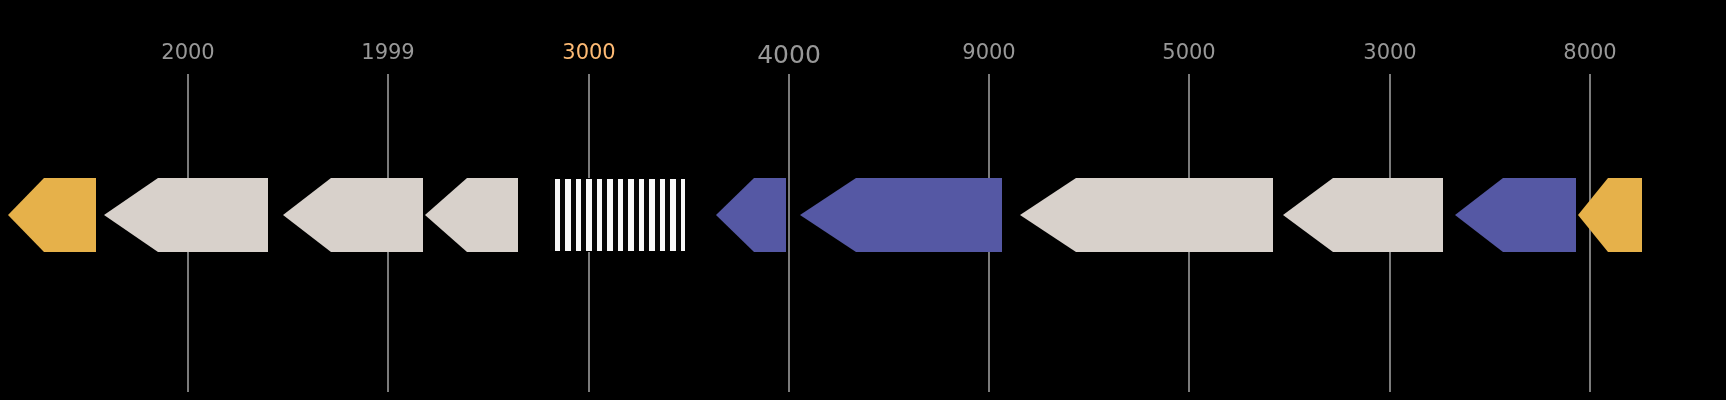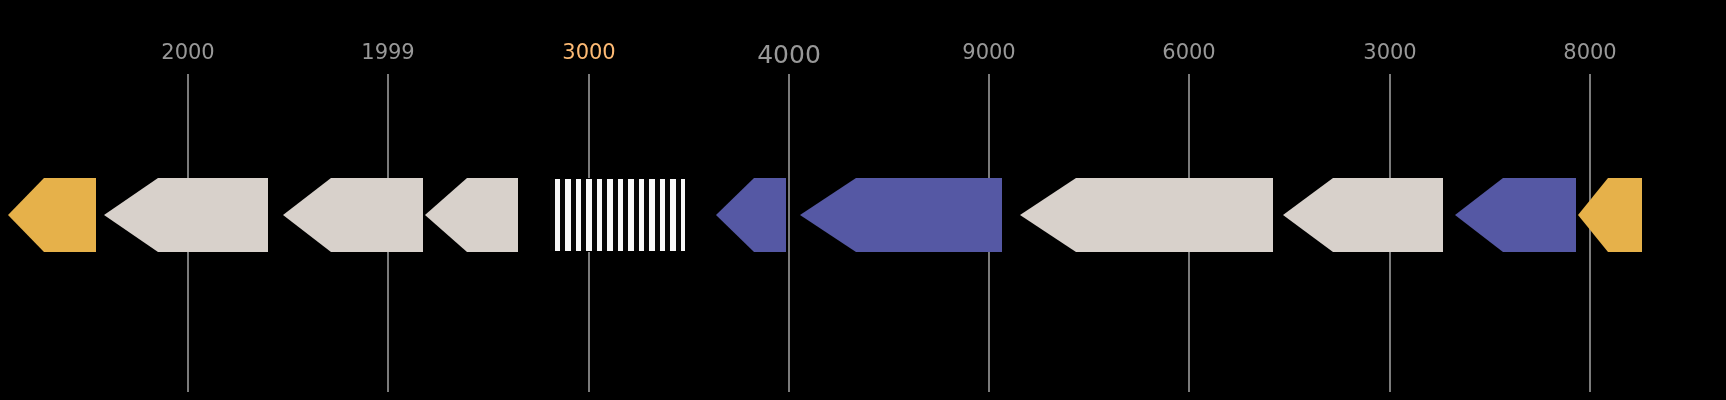"6000" div.tick-label { text: 6000 -> 5000 }
